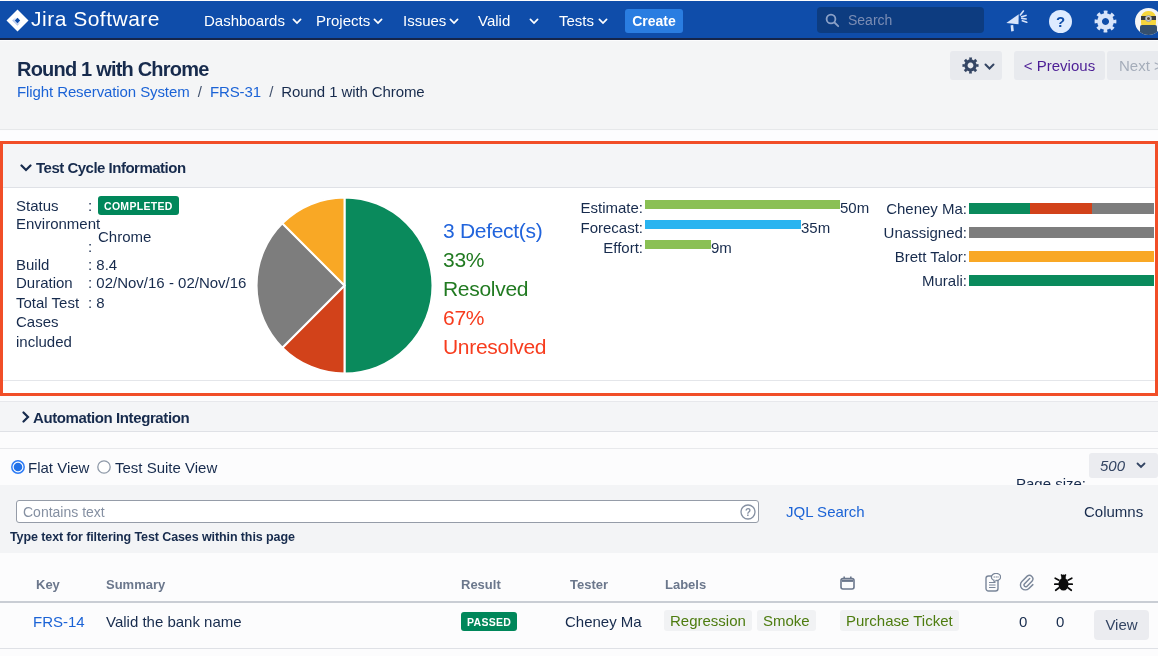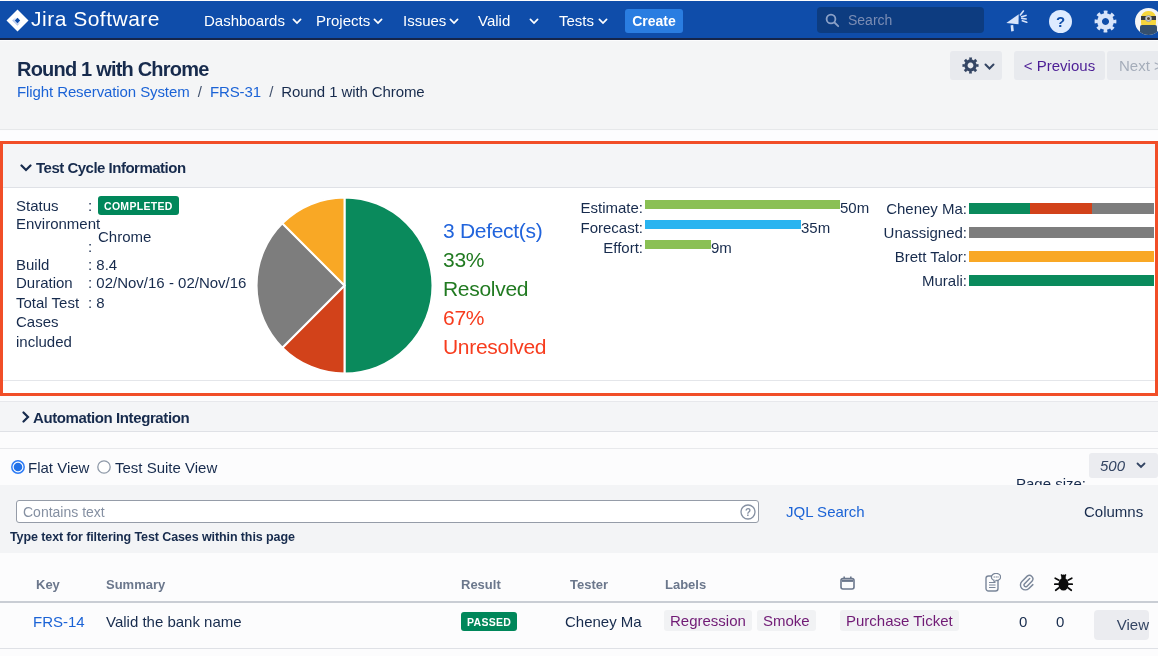"Regression" .chip { color: #701a75 -> #4d7c0f }
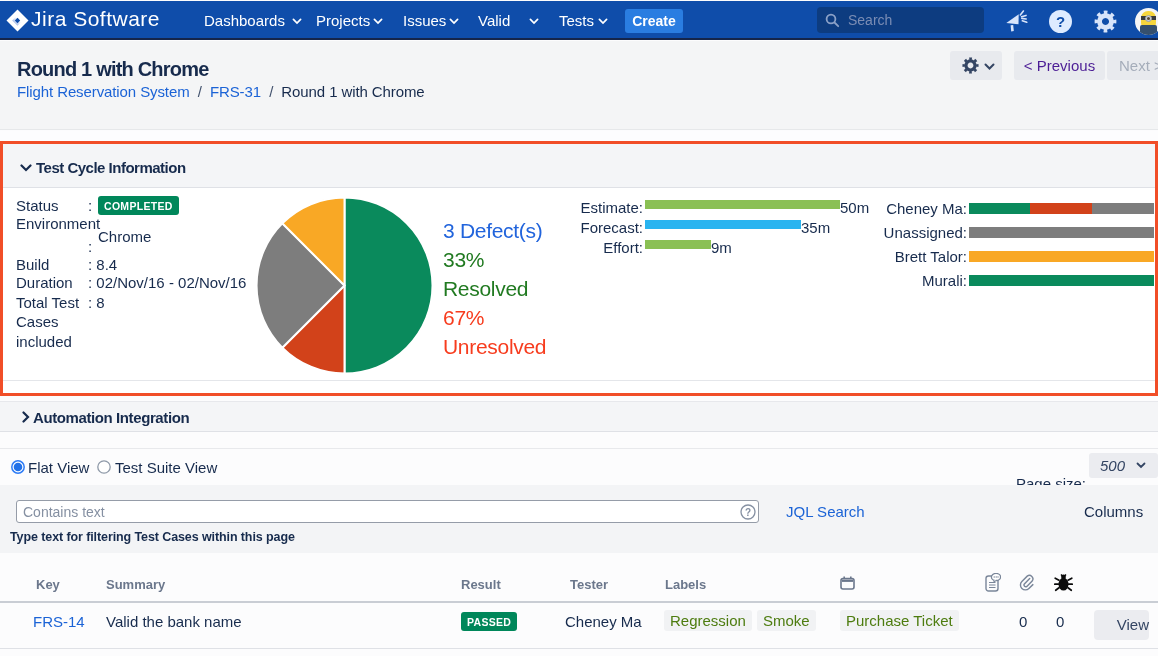"View" #viewbtn { text-align: right -> center }
